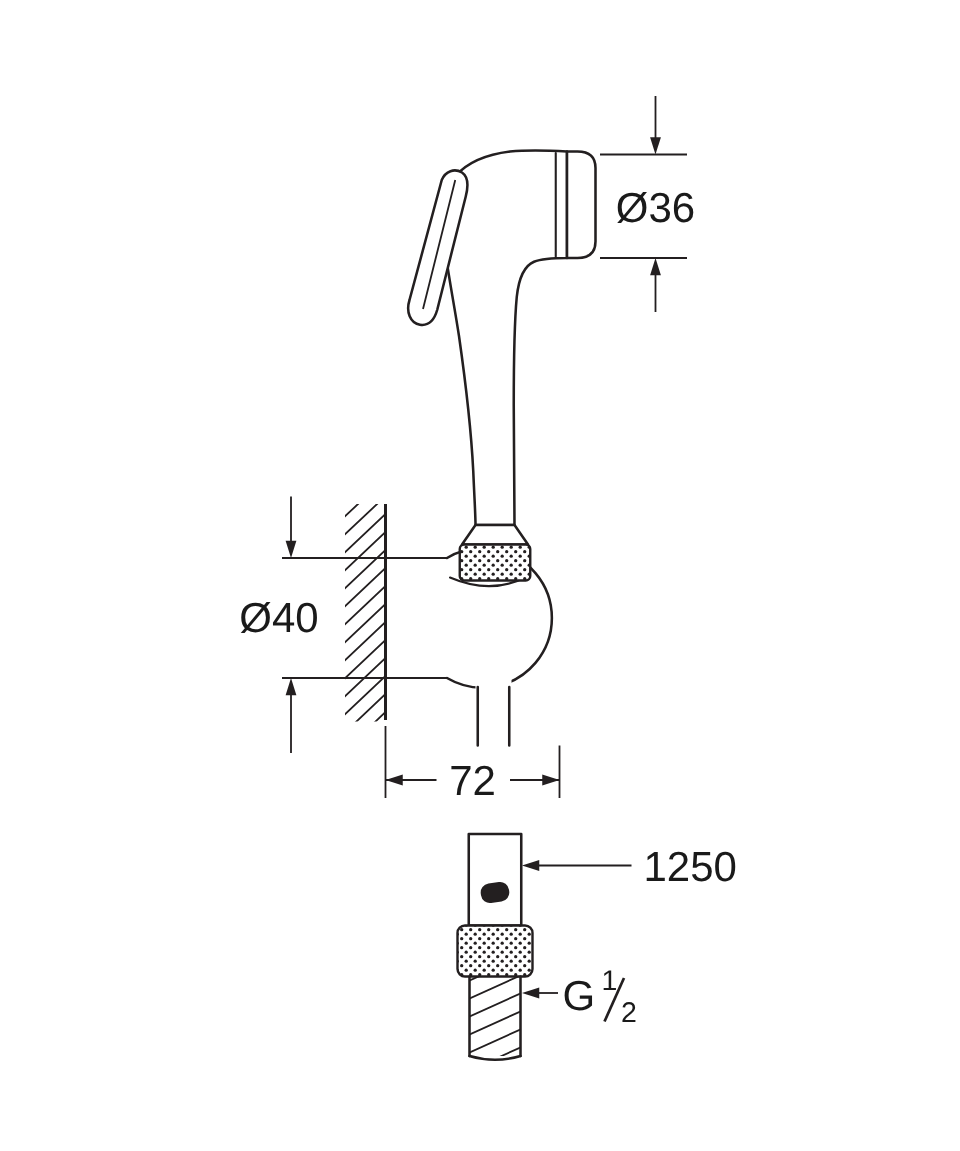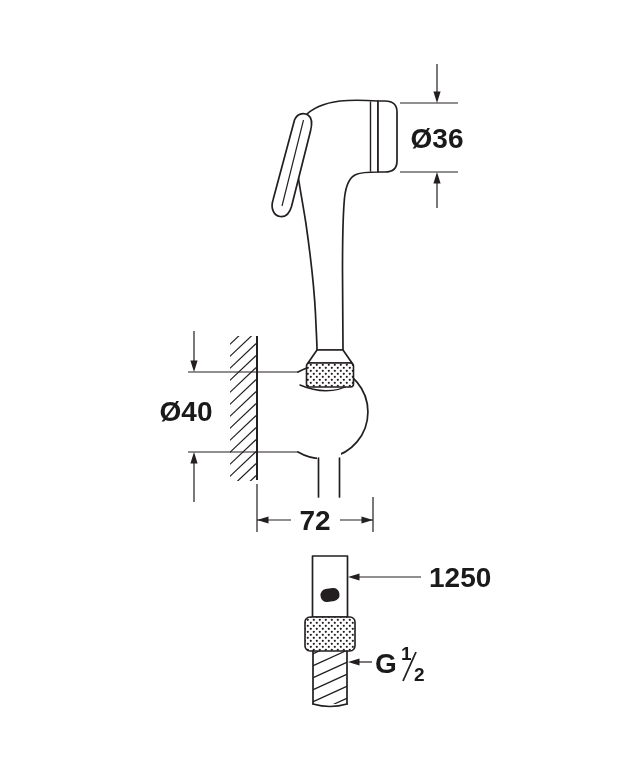"Ø36" .stage { font-weight: bold -> none }
